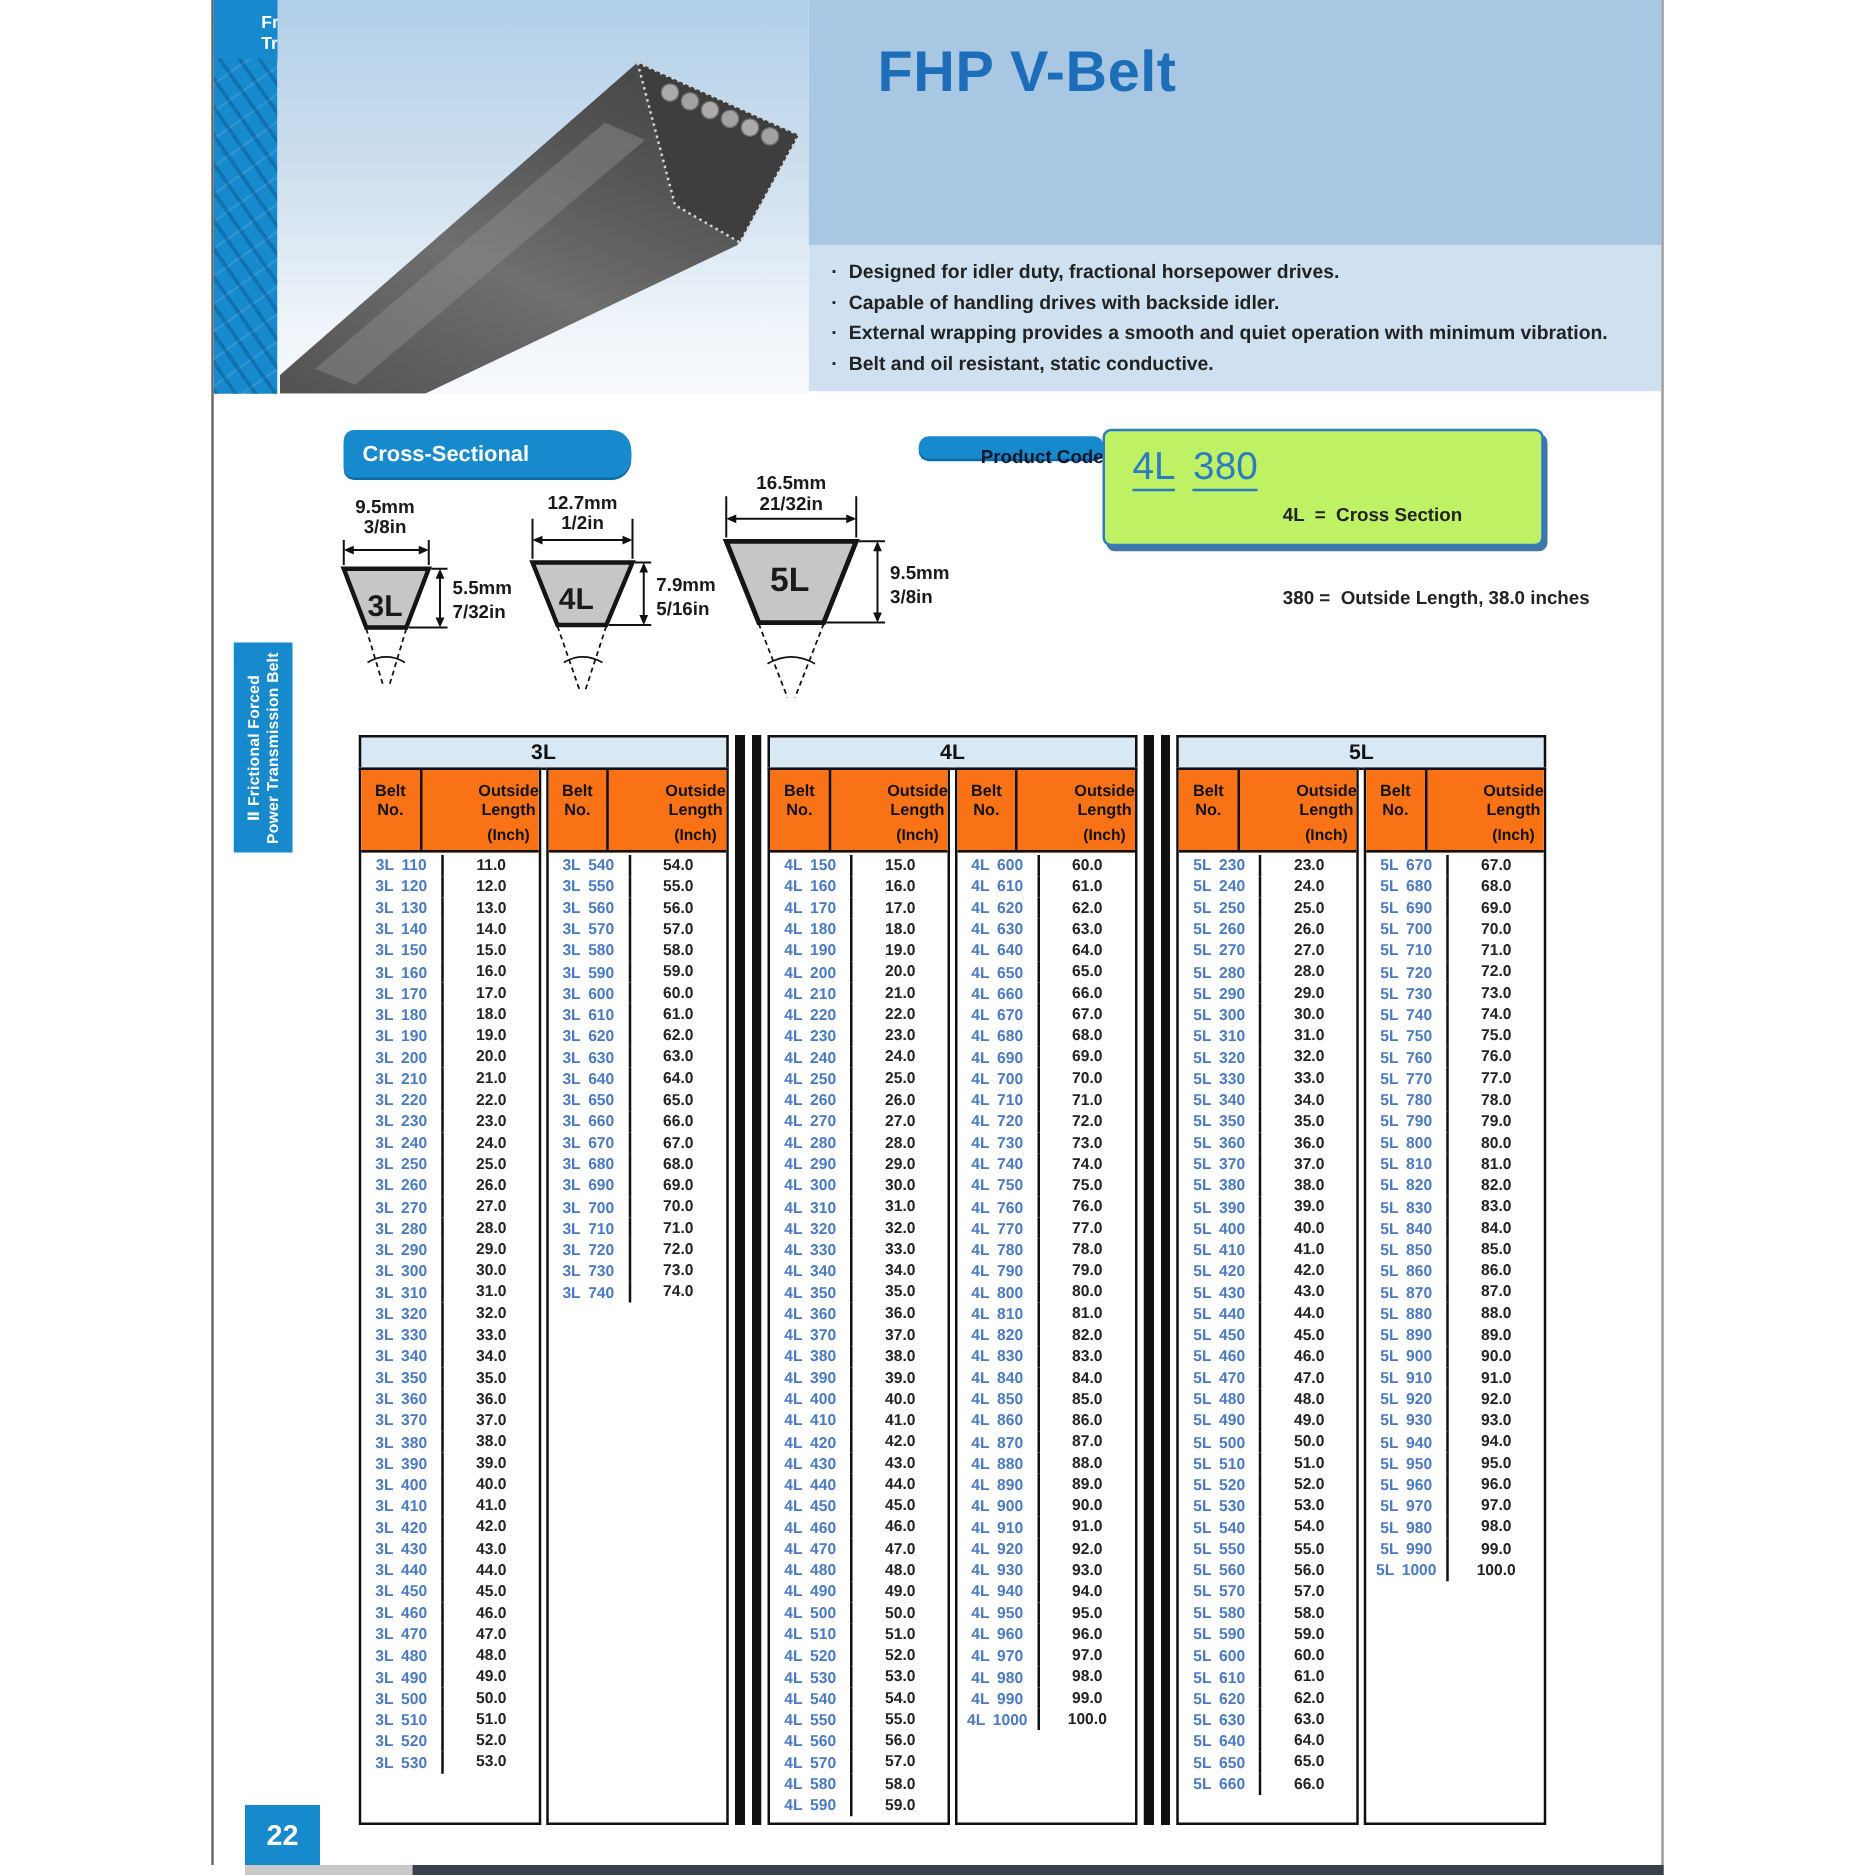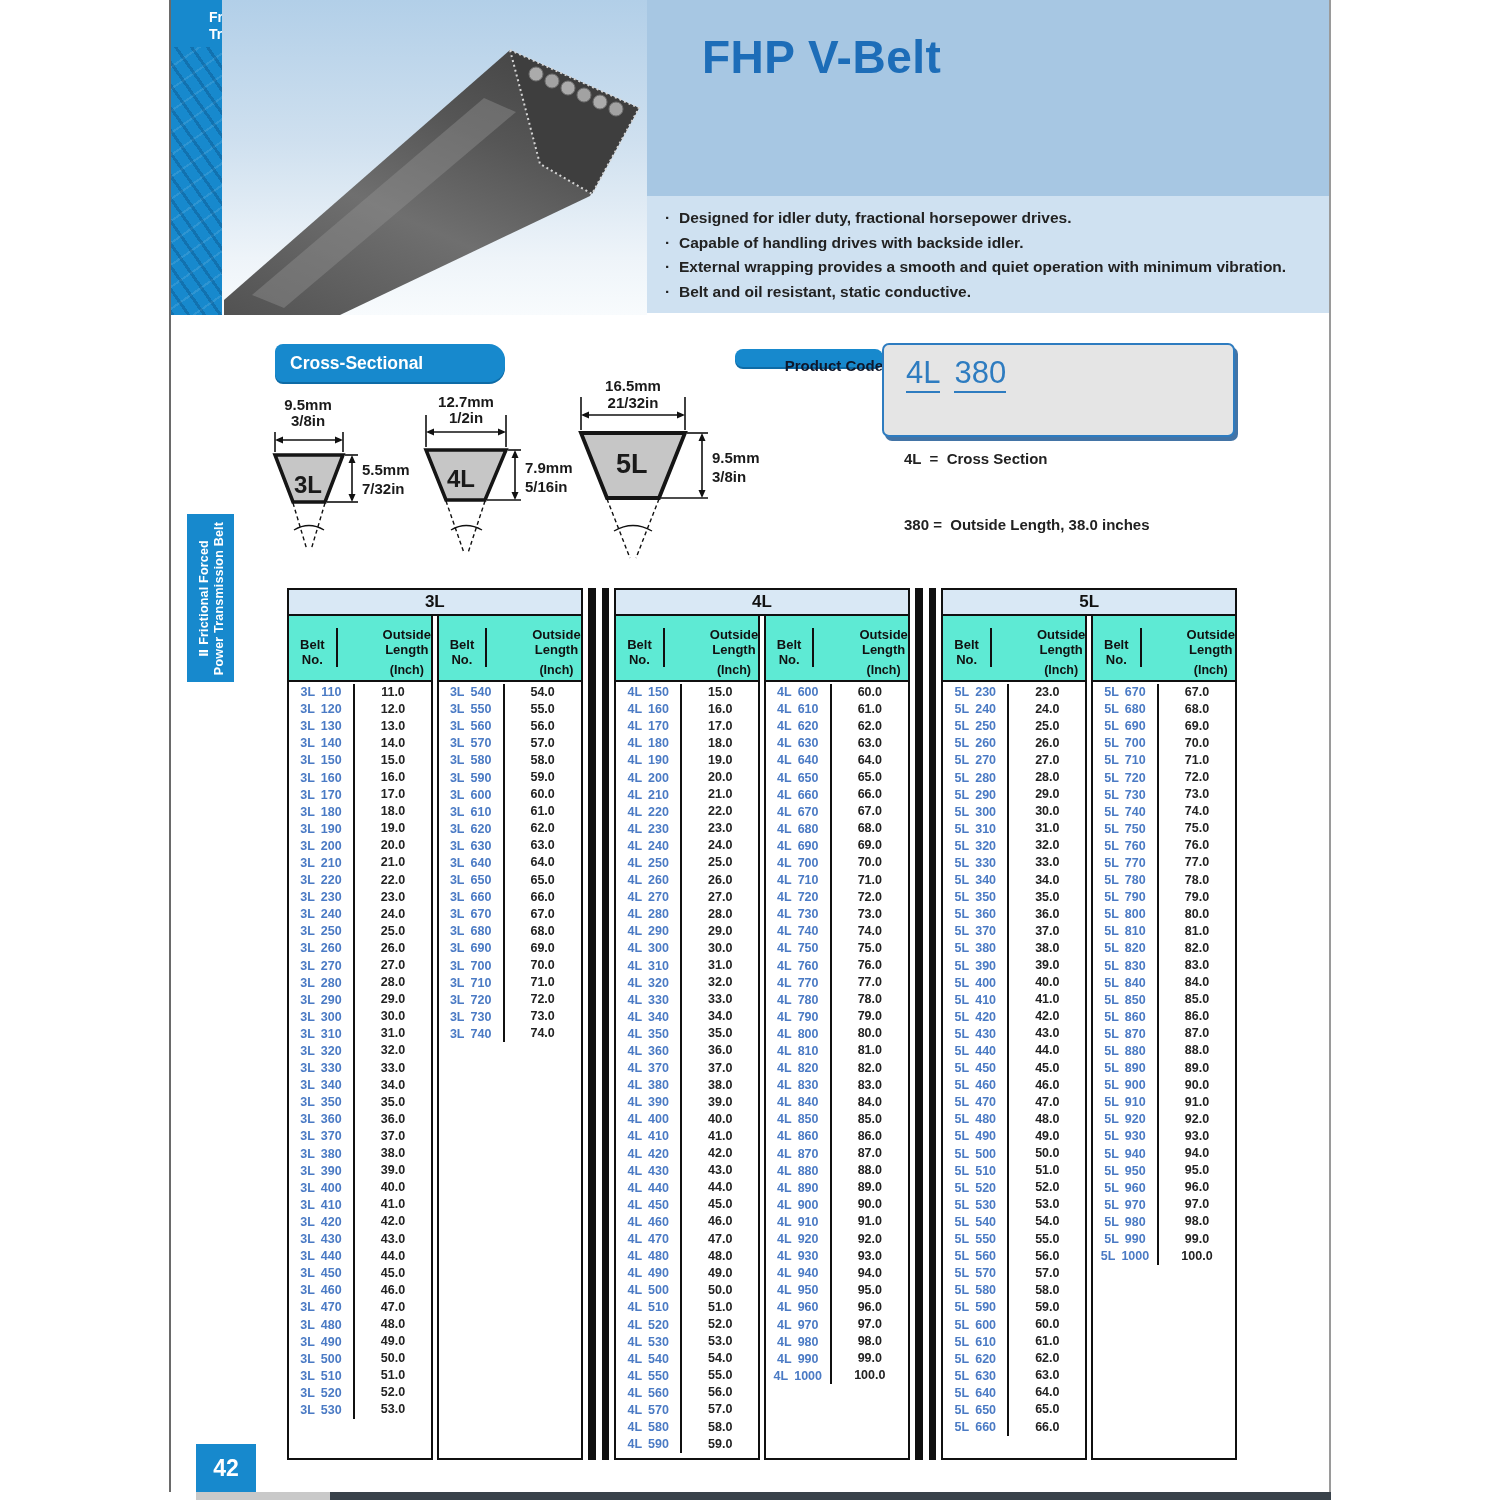"4L 380" .pc-box { background: #e5e5e5 -> #bef264; flex-direction: column -> none }
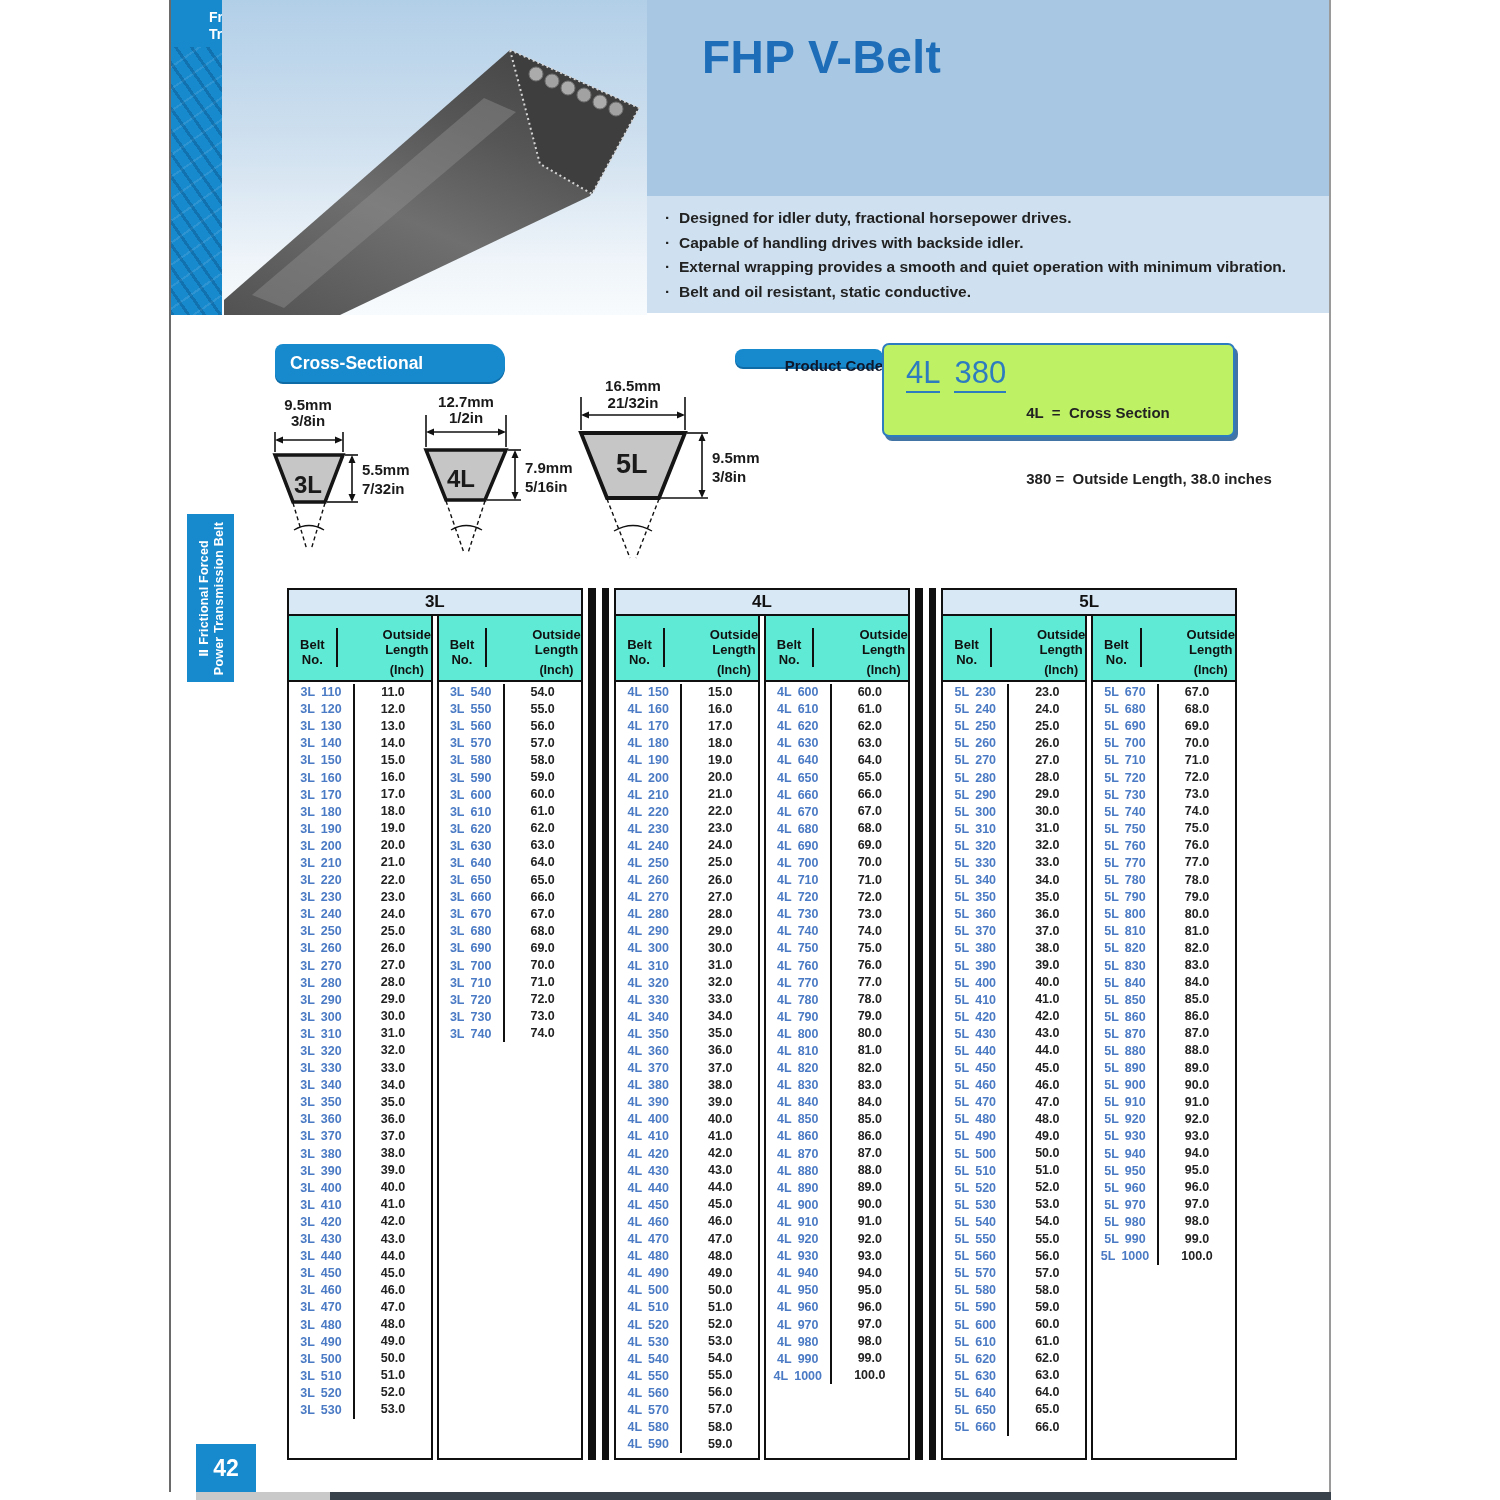"Belt" .shead { align-items: center -> none; background: #5eead4 -> #f97316 }
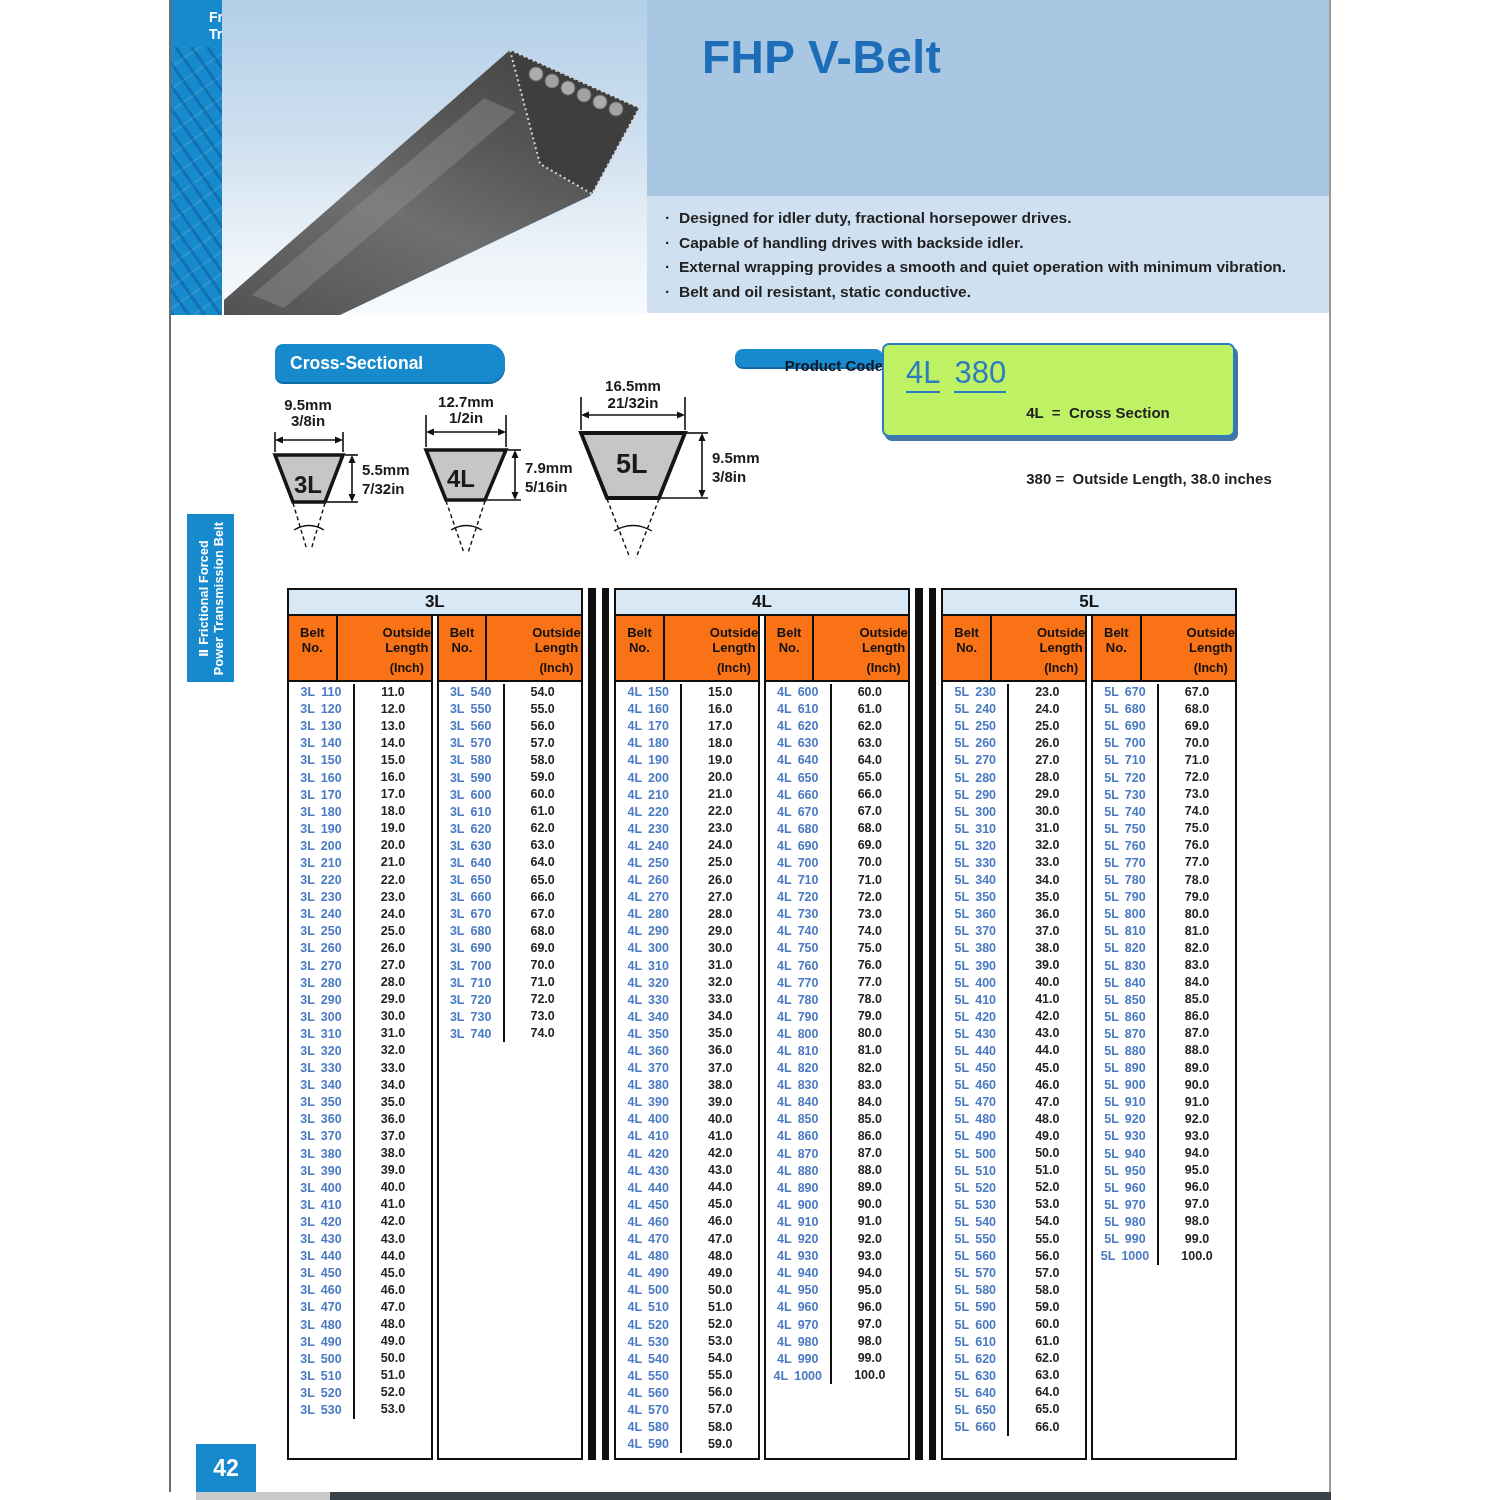"42" div.page-number { text: 42 -> 22 }
